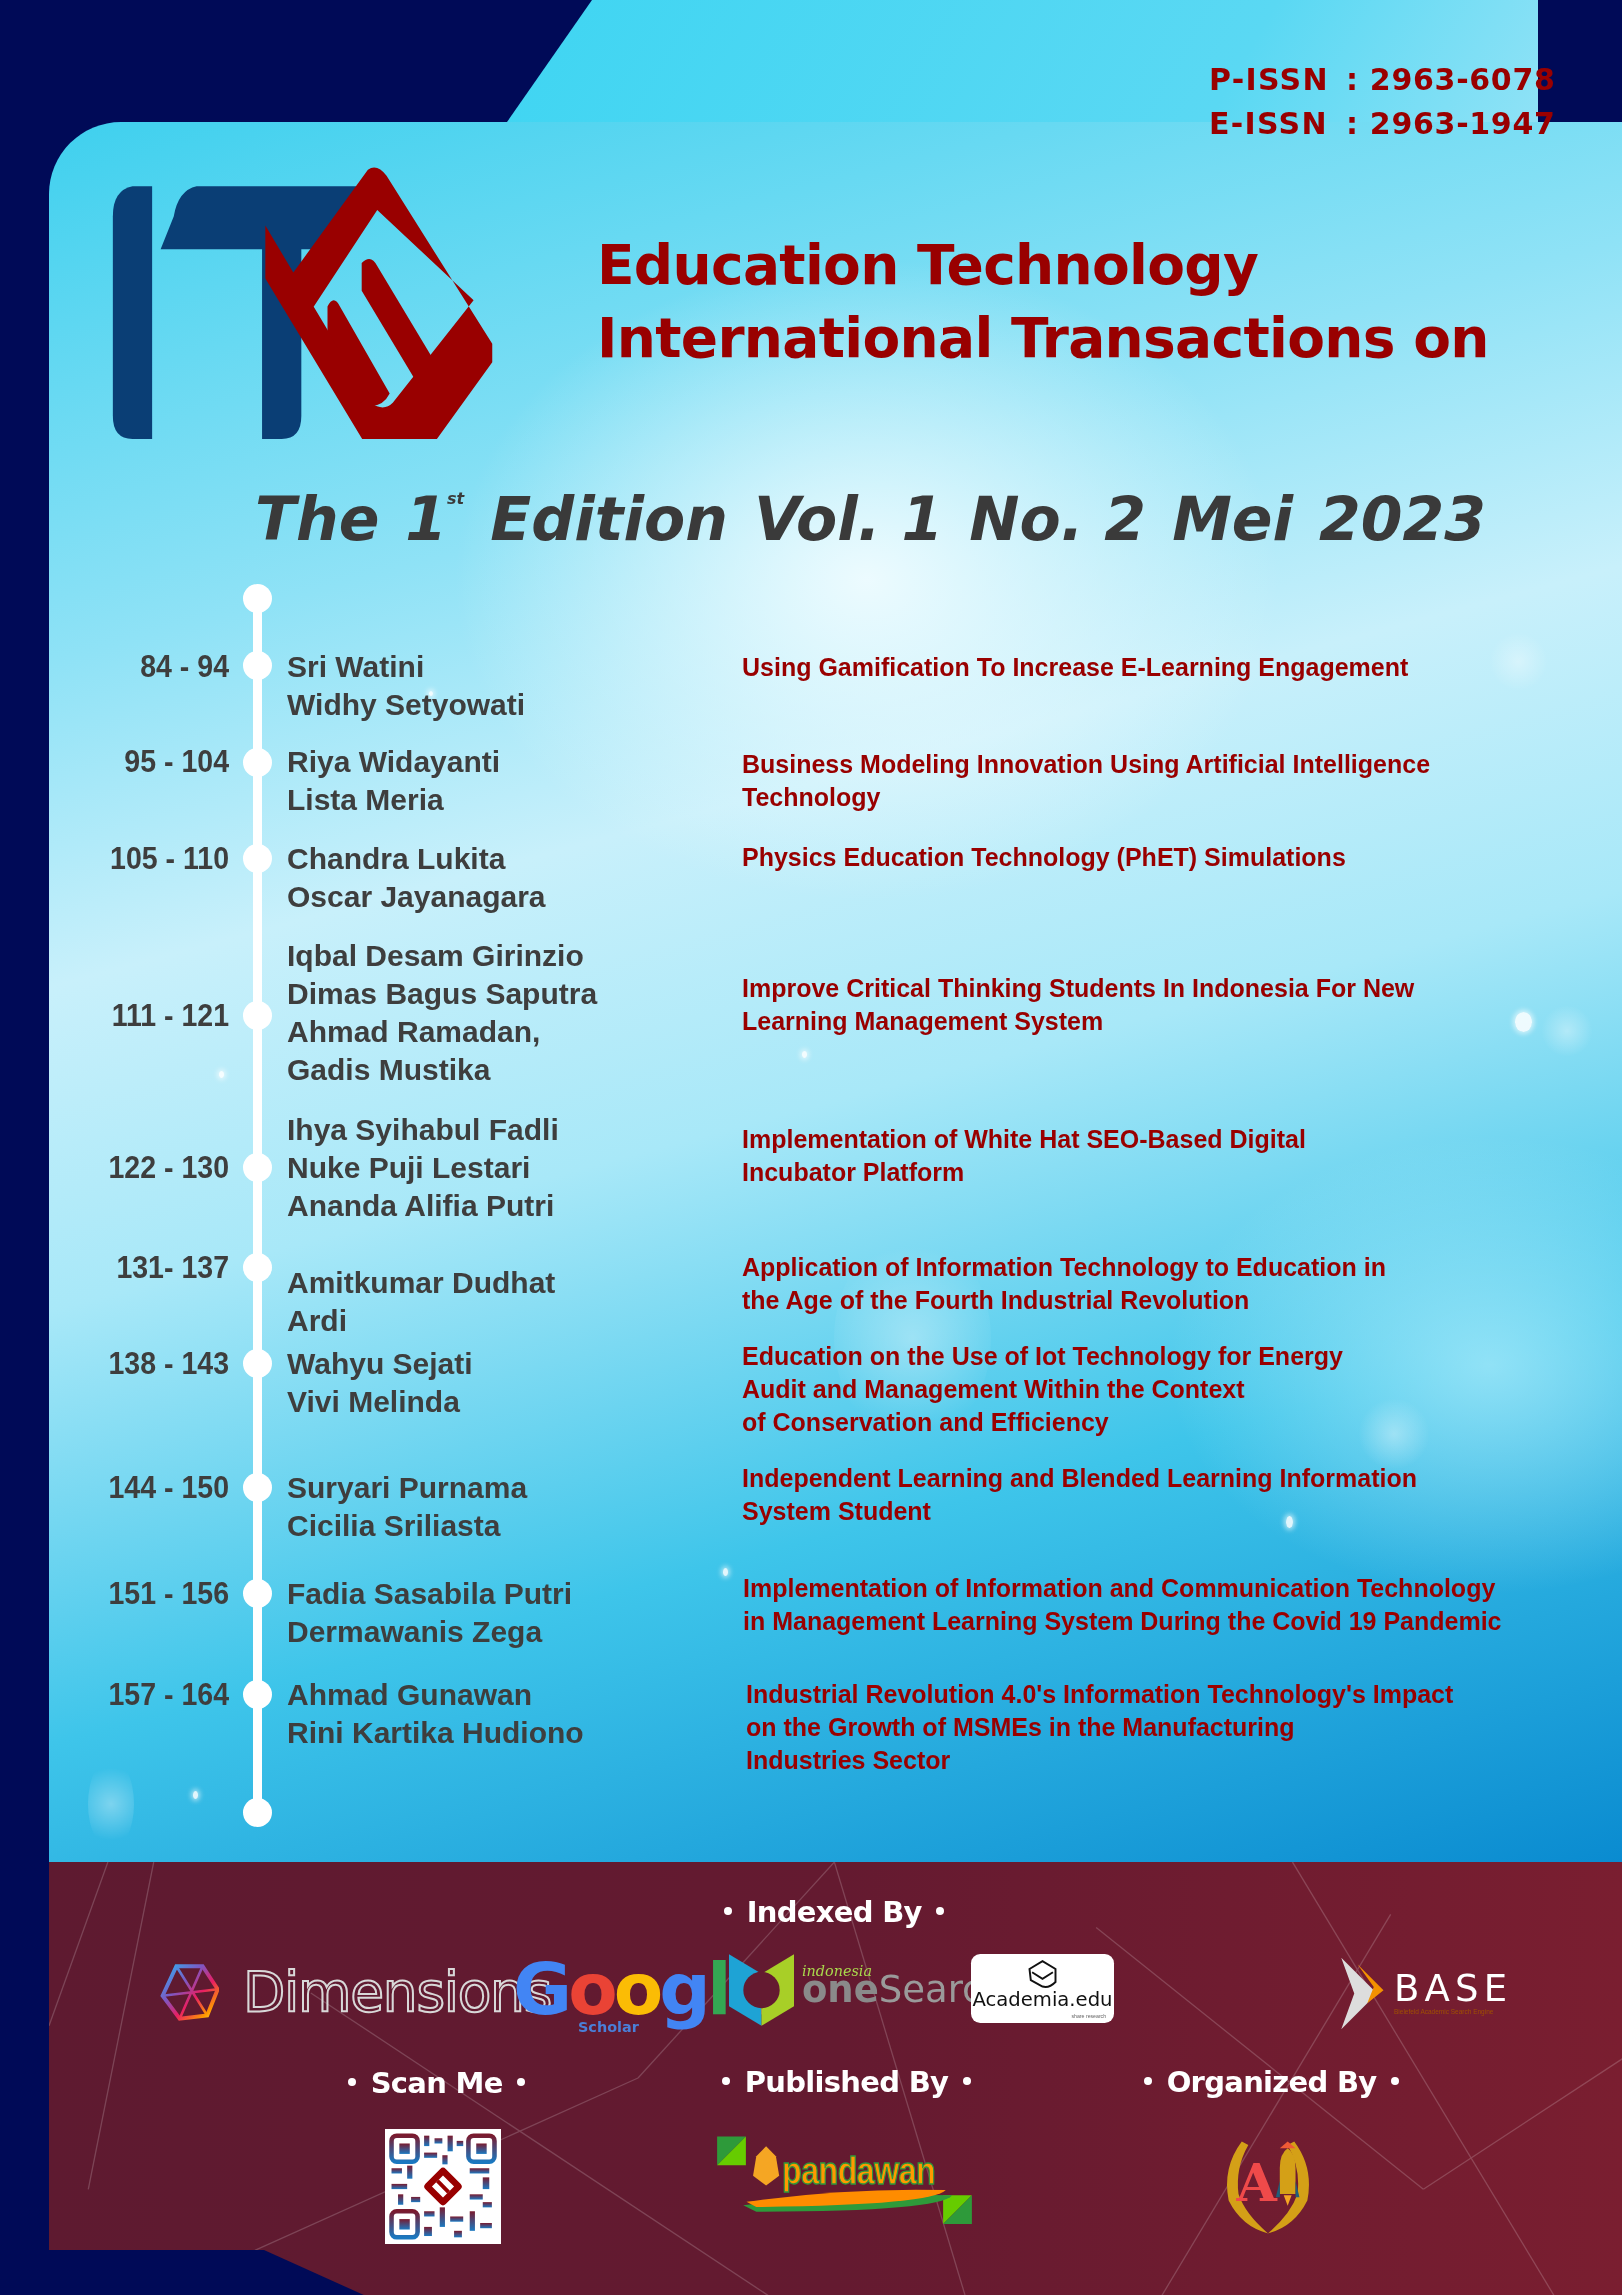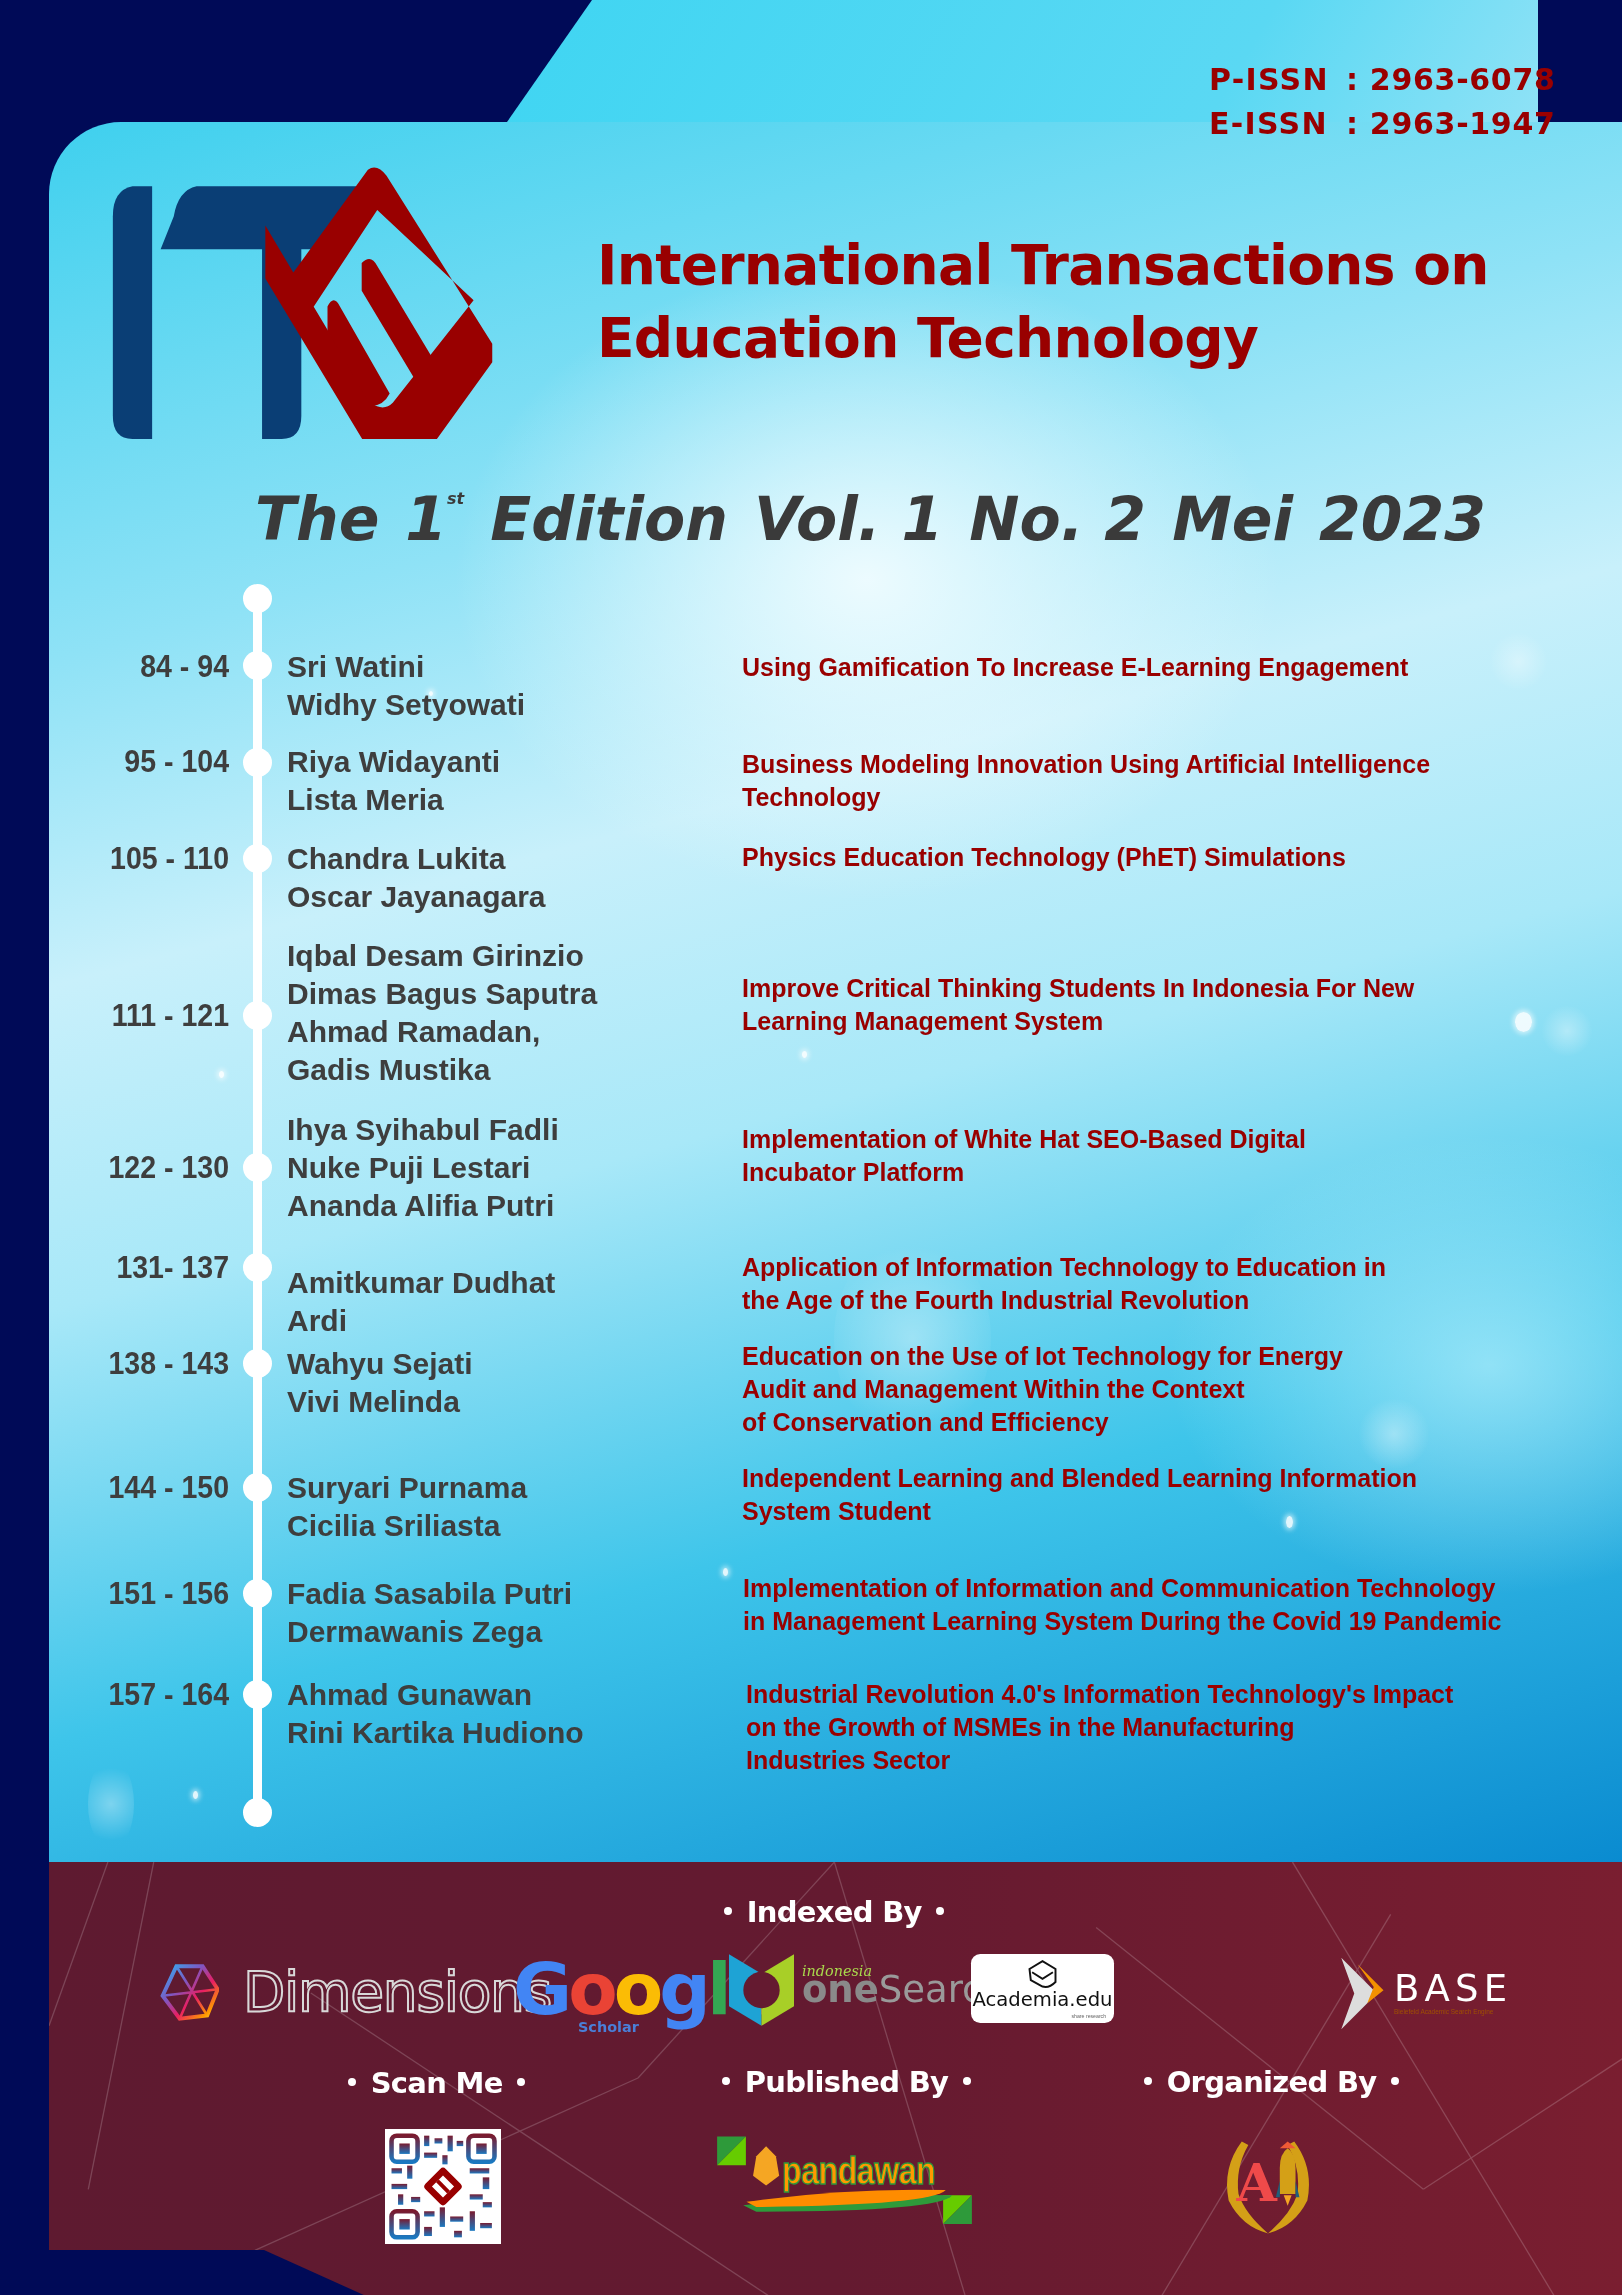"International Transactions on" div { order: before "Education Technology" -> after "Education Technology" }
